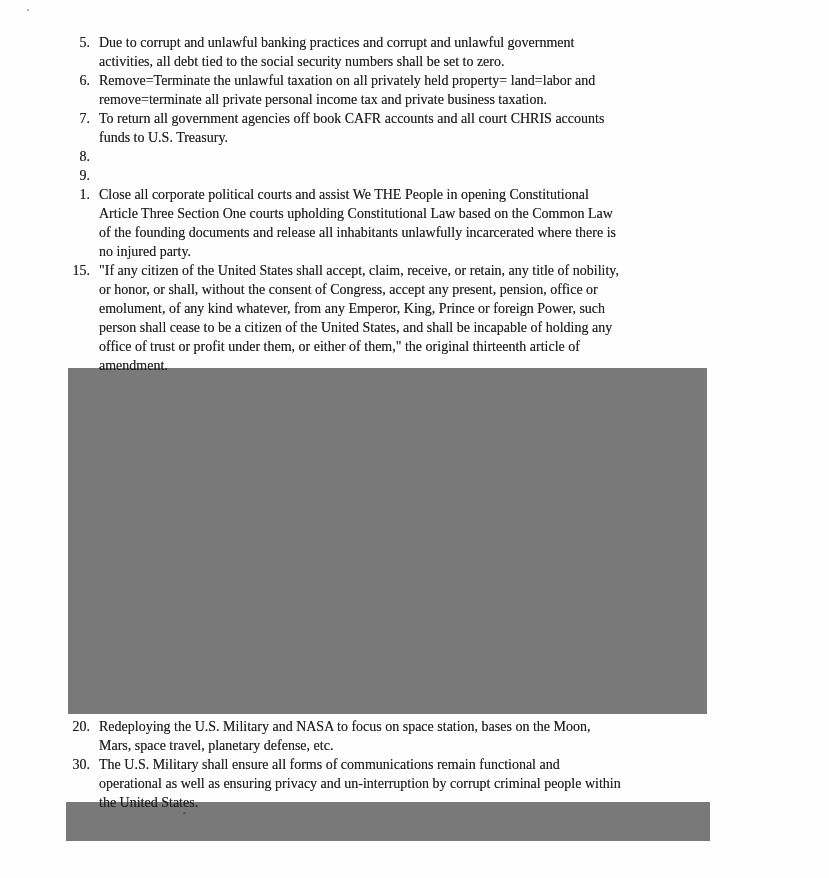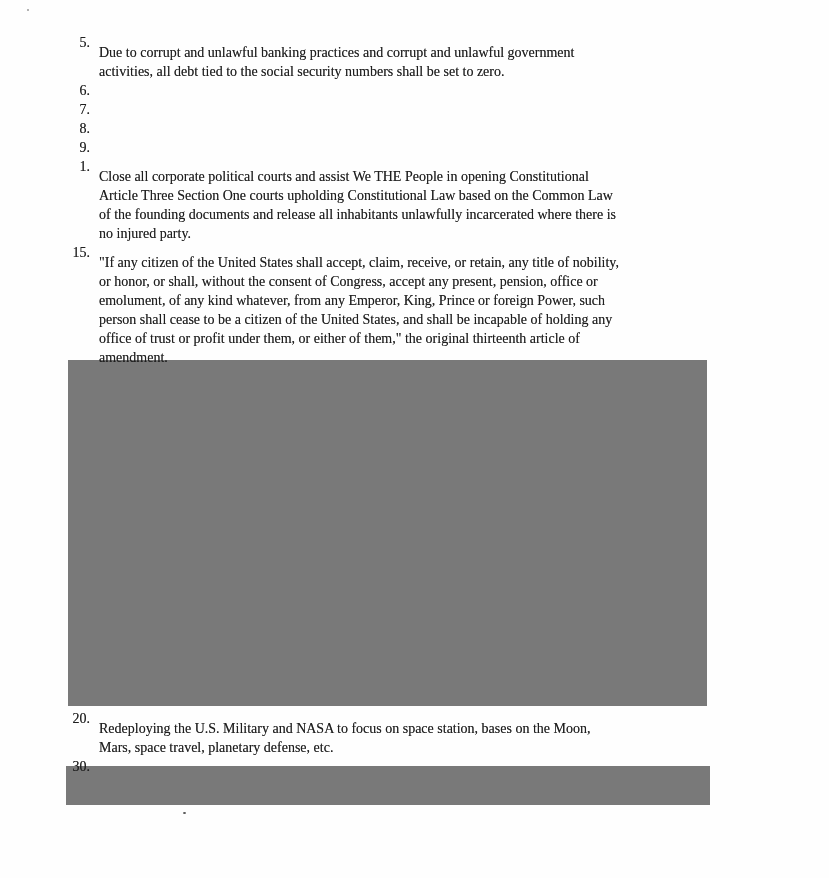"Due to corrupt and unlawful" .txt { margin-top: 10px -> none }
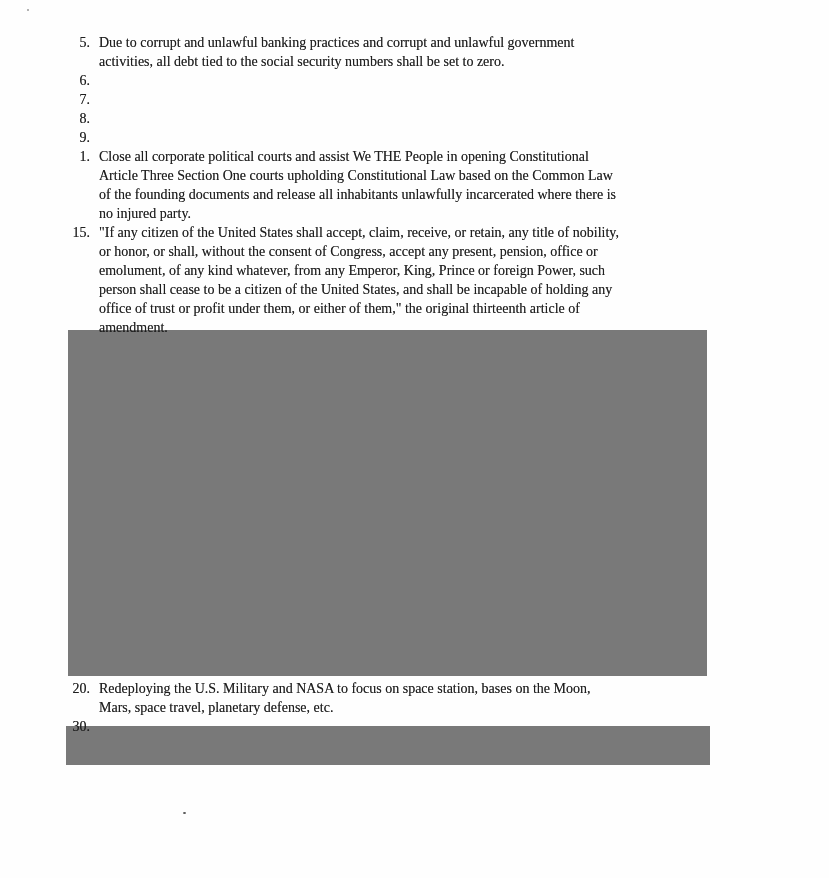"Remove=Terminate the unlawful taxation" div.txt { html: none -> <div>Remove=Terminate the unlawful taxation on all privately held property= land=labor and remove=terminate all private personal income tax and private business taxation.</div> }
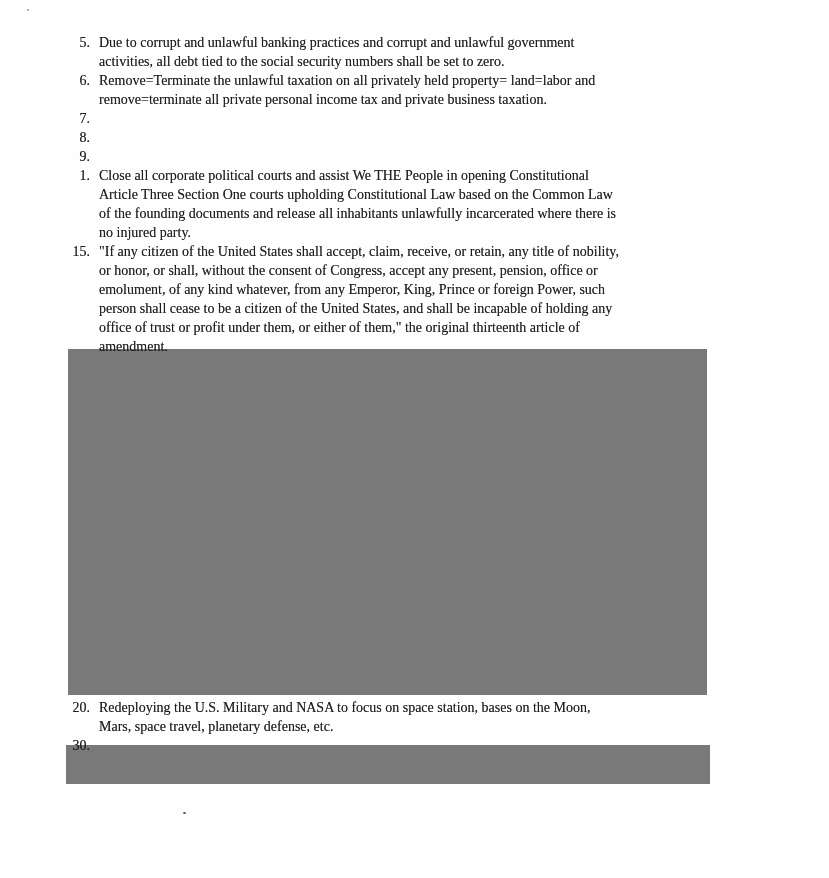"To return all government agencies" div.txt { html: none -> <div>To return all government agencies off book CAFR accounts and all court CHRIS accounts funds to U.S. Treasury.</div> }
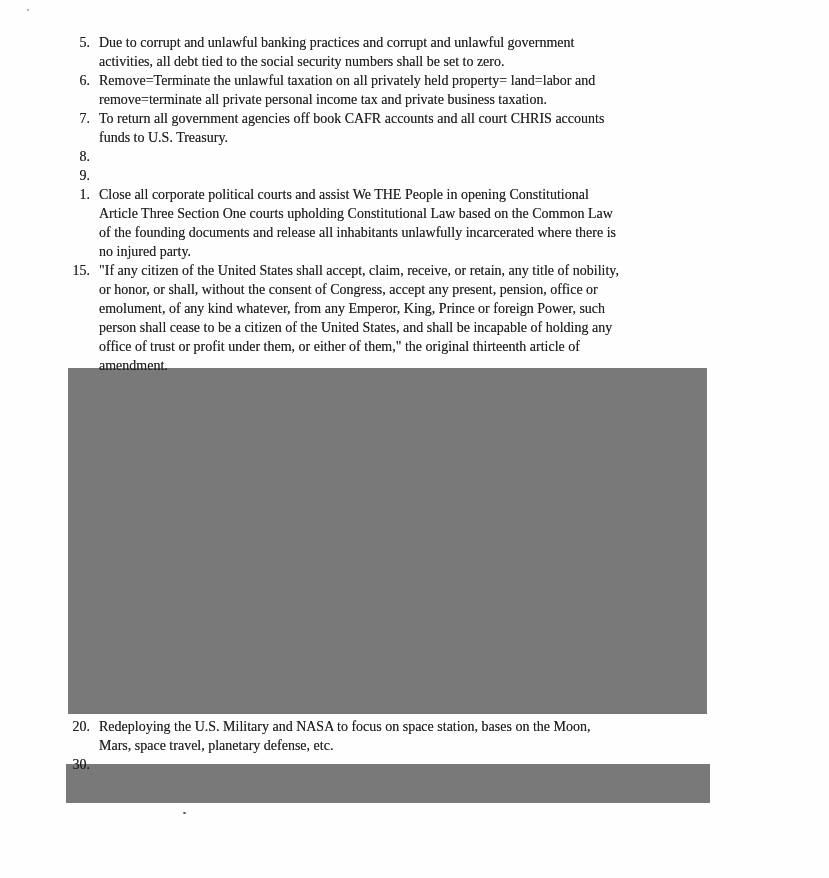"The U.S. Military shall ensure" div.txt { html: none -> <div>The U.S. Military shall ensure all forms of communications remain functional and operational as well as ensuring privacy and un-interruption by corrupt criminal people within the United States.</div> }
